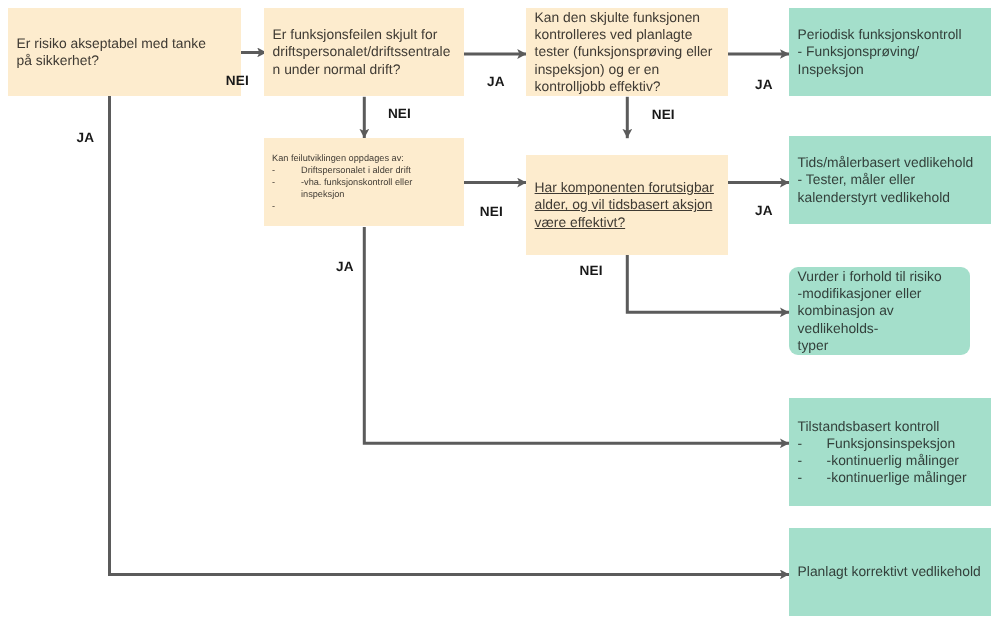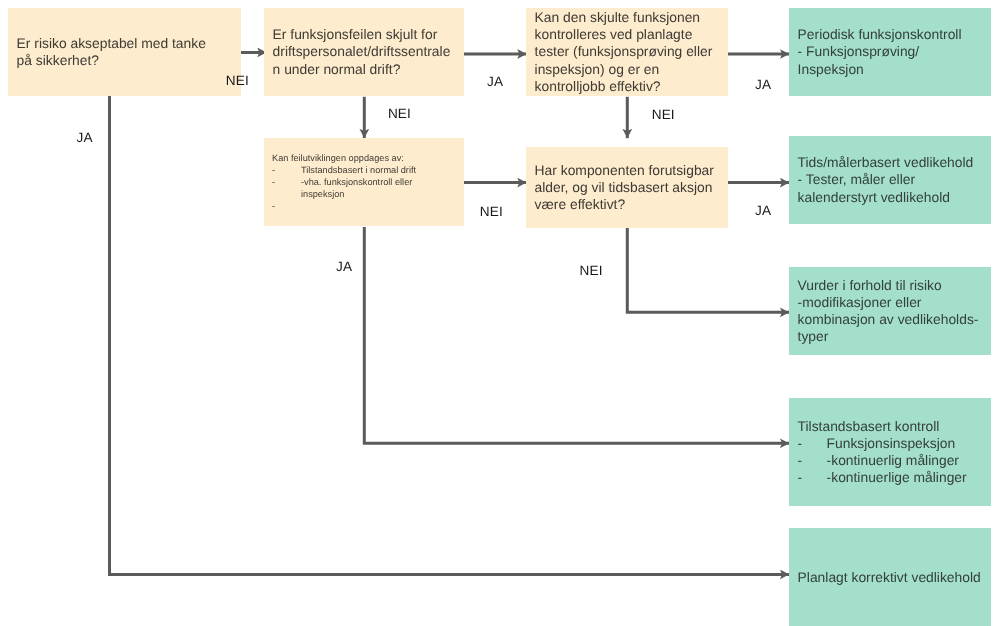"NEI" .lbl { font-weight: normal -> bold }
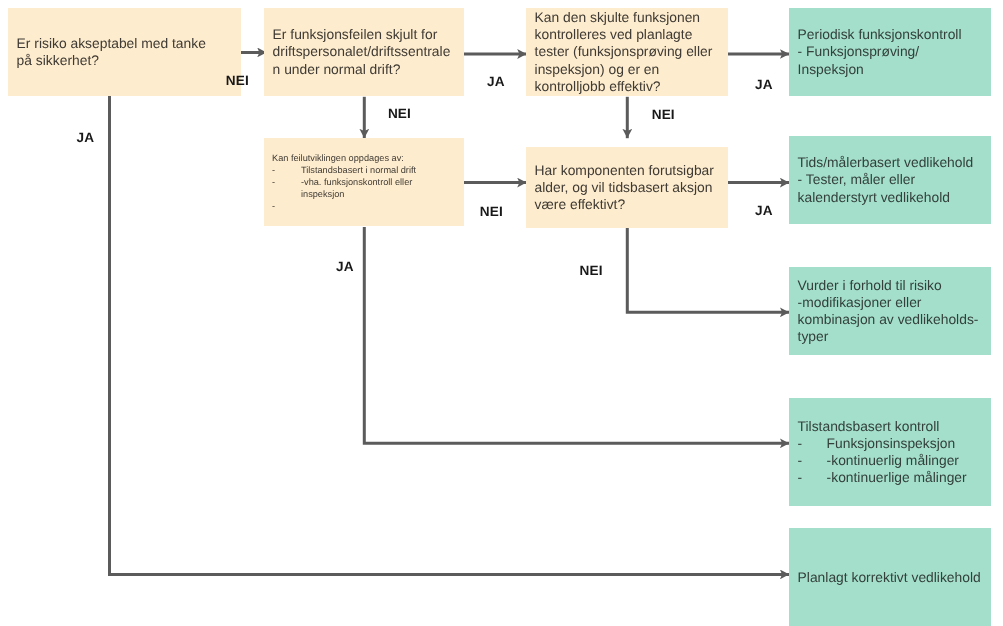"Tilstandsbasert i normal drift" span { text: Tilstandsbasert i normal -> Driftspersonalet i alder }
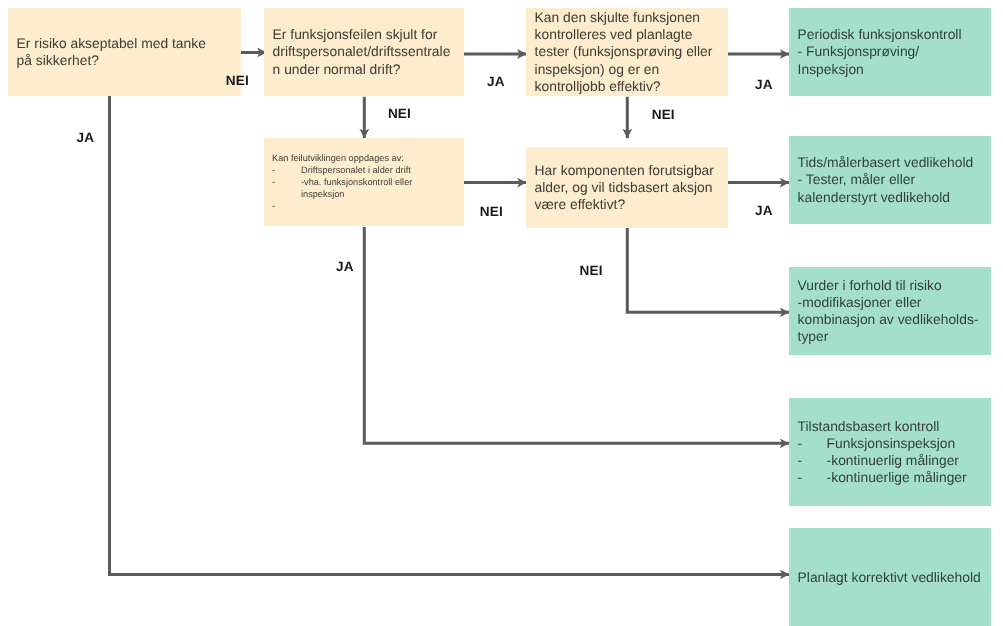"Har komponenten forutsigbar" div.box { height: 81px -> 100px; text-decoration: none -> underline; top: 147px -> 155px }
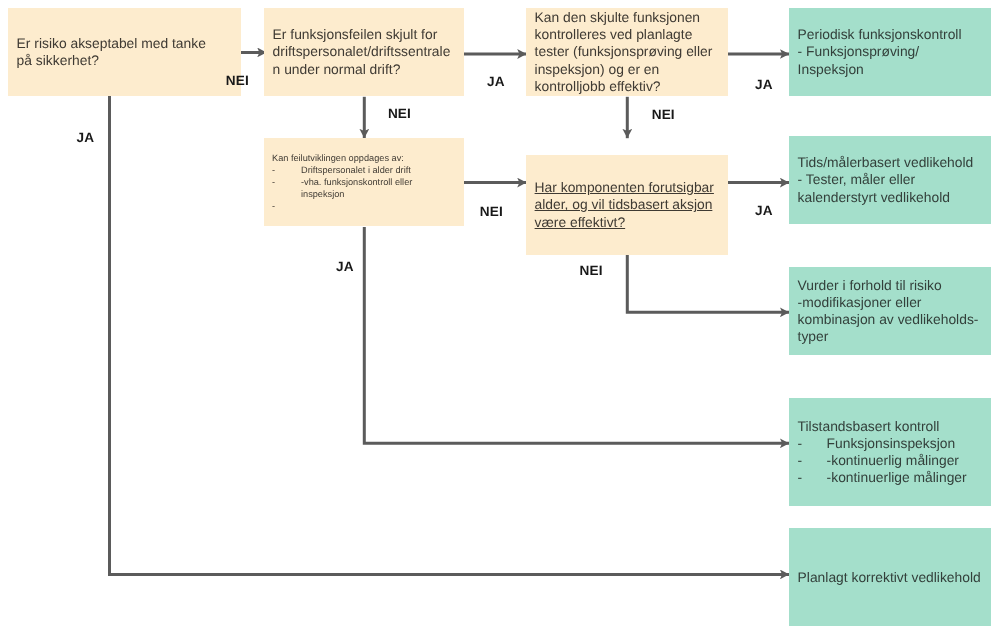"Vurder i forhold til risiko" div.box { border-radius: none -> 9px; width: 202px -> 181px }
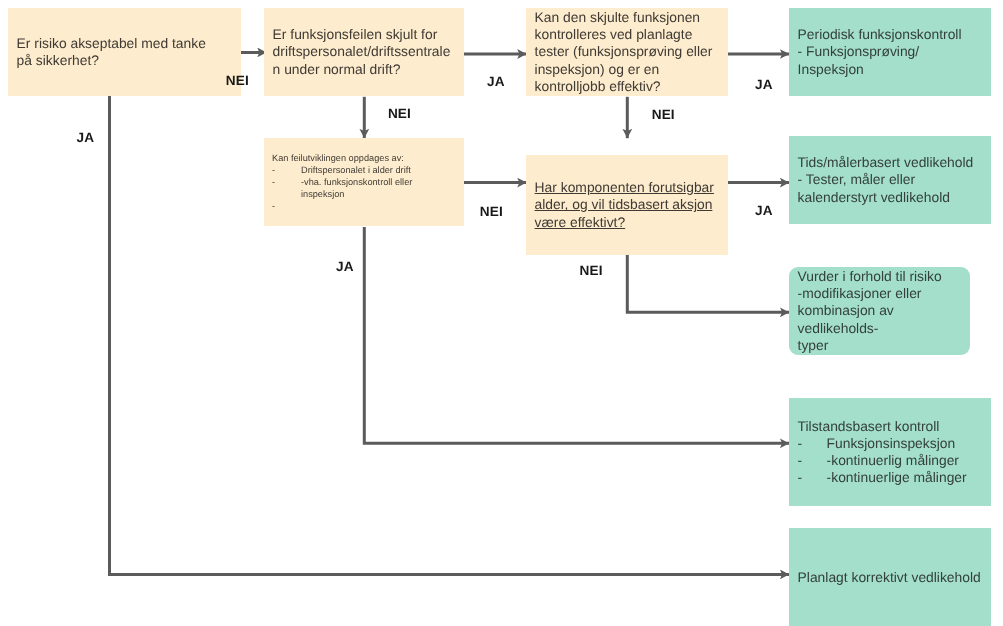"Planlagt korrektivt vedlikehold" div.box { height: 99px -> 88px }
